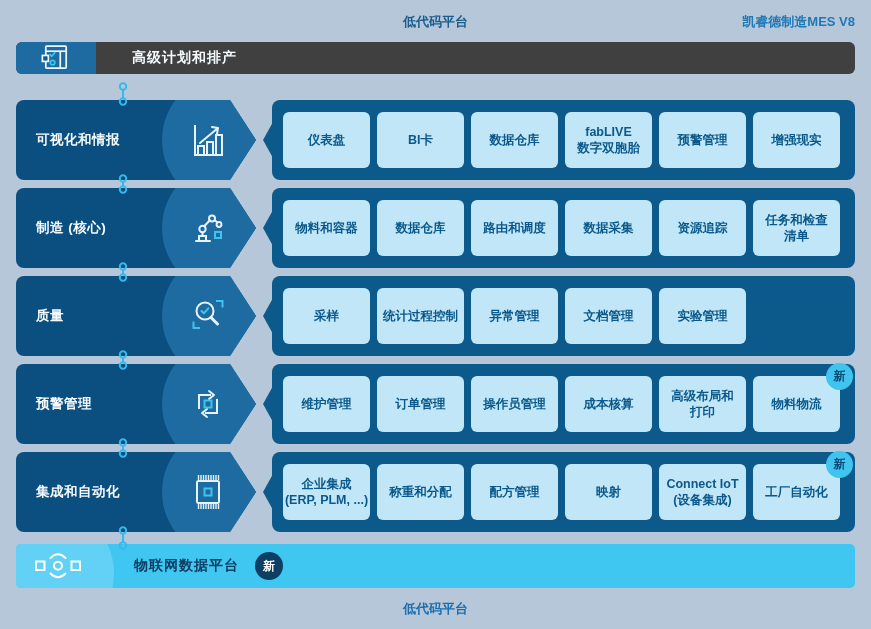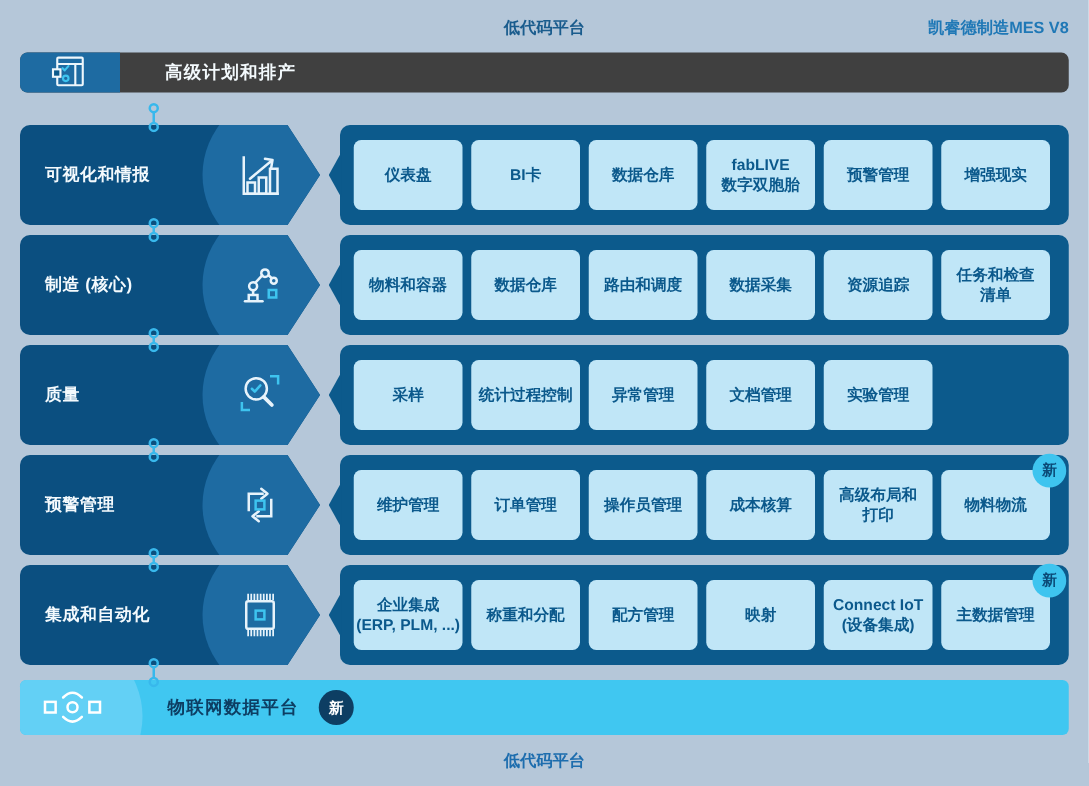"主数据管理" span.module-label { text: 主数据管理 -> 工厂自动化 }
